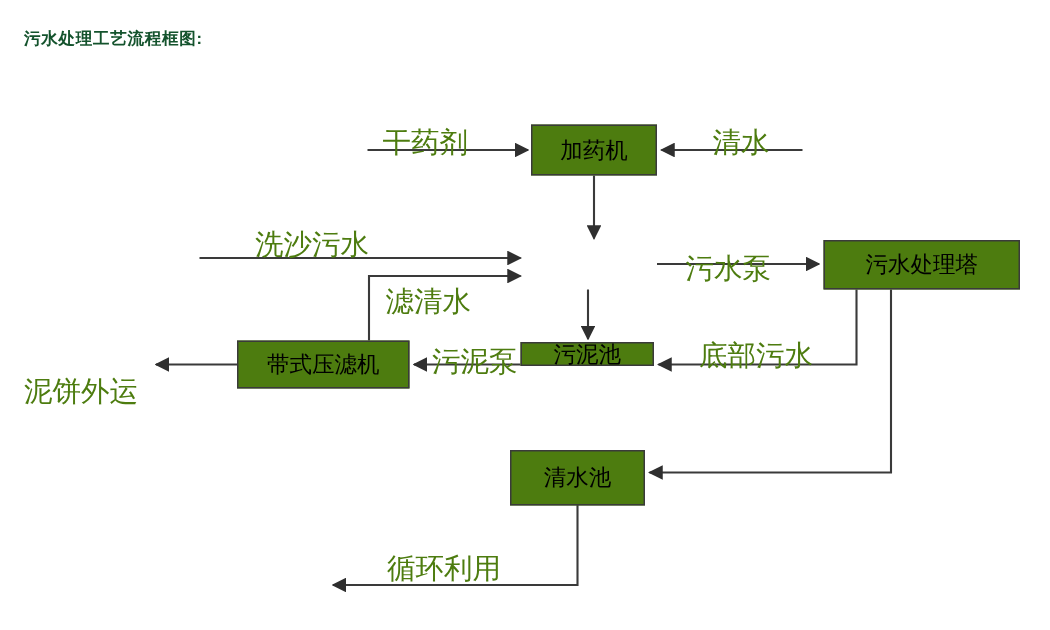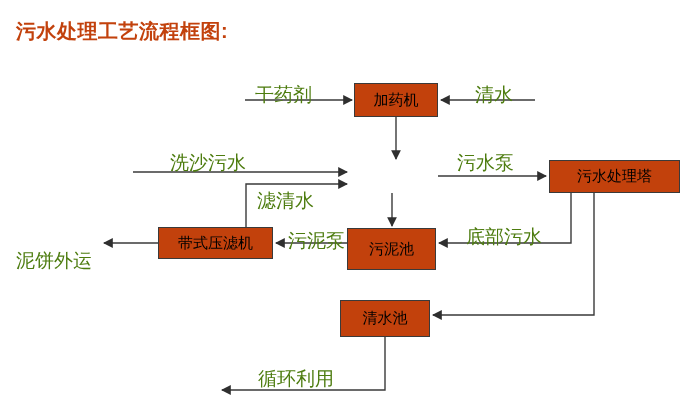"污水处理工艺流程框图:" #diagram-title { color: #c2410c -> #14532d; font-size: 20px -> 11px }
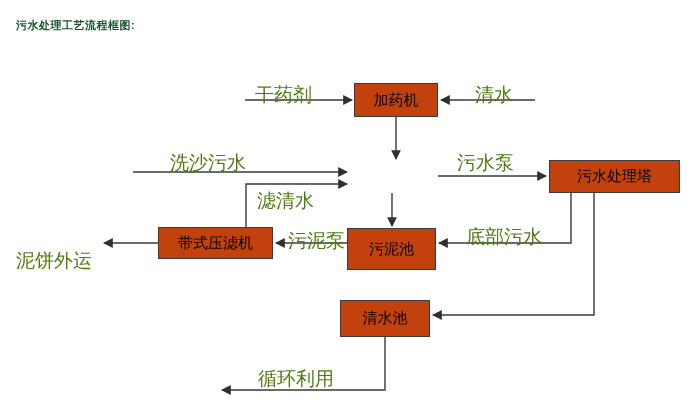"加药机" .node { background: #c2410c -> #4d7c0f }
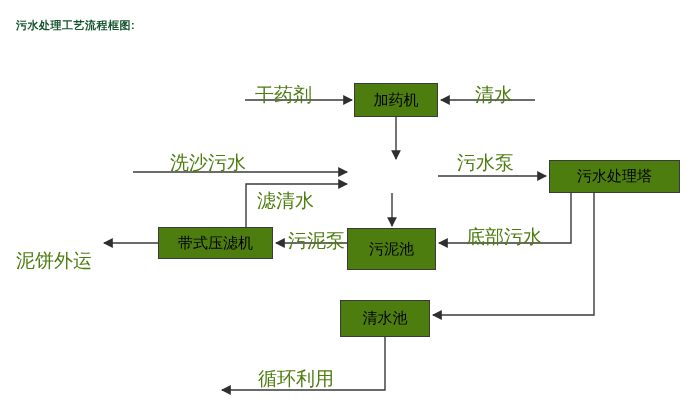"污水泵" div.edge-label { top: 150px -> 166px }
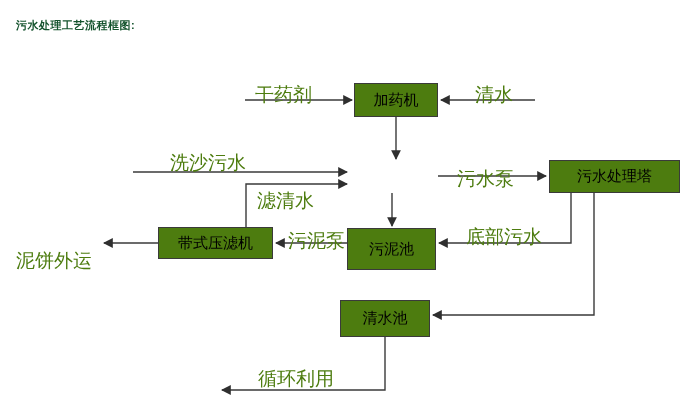"污泥池" div.node { height: 42px -> 16px }
